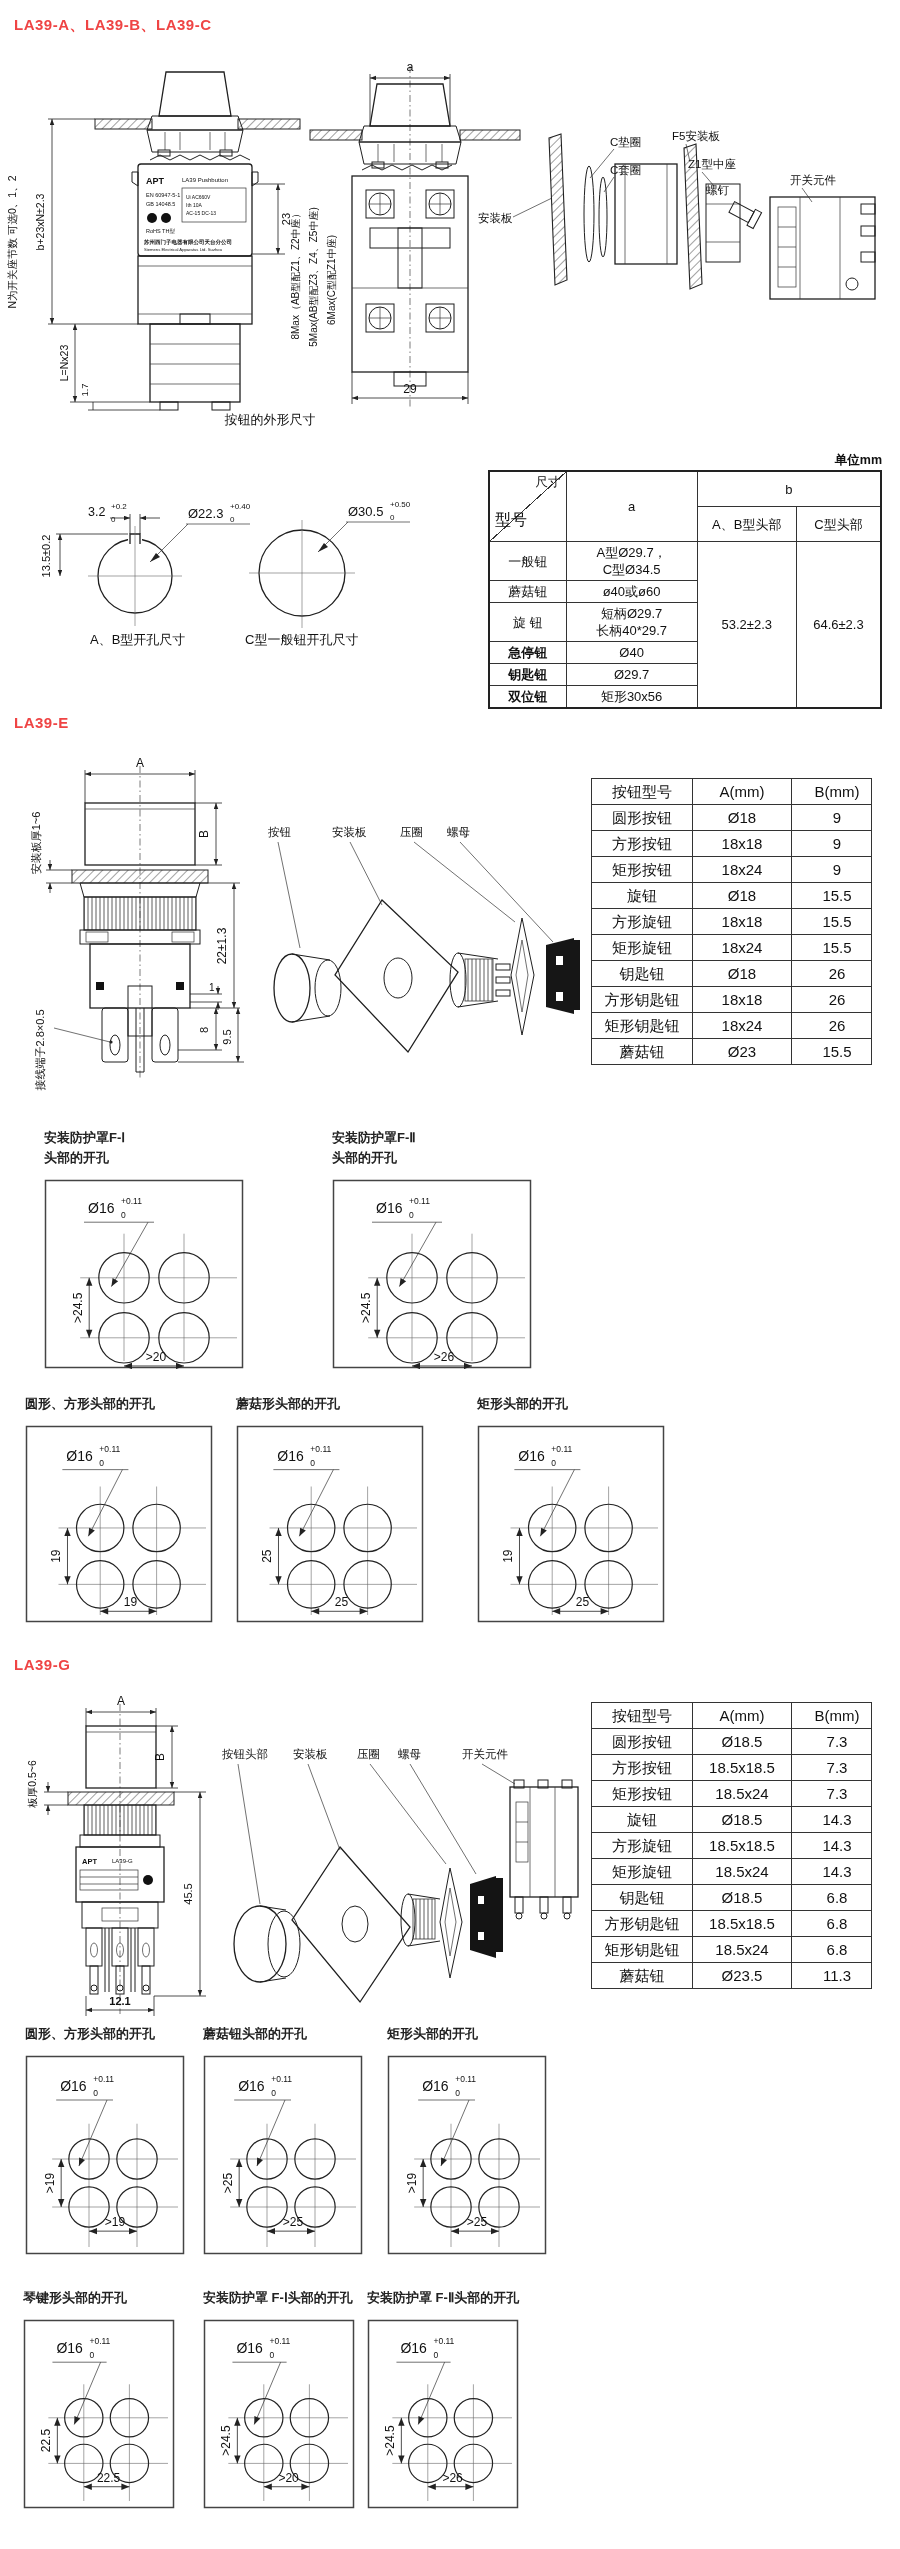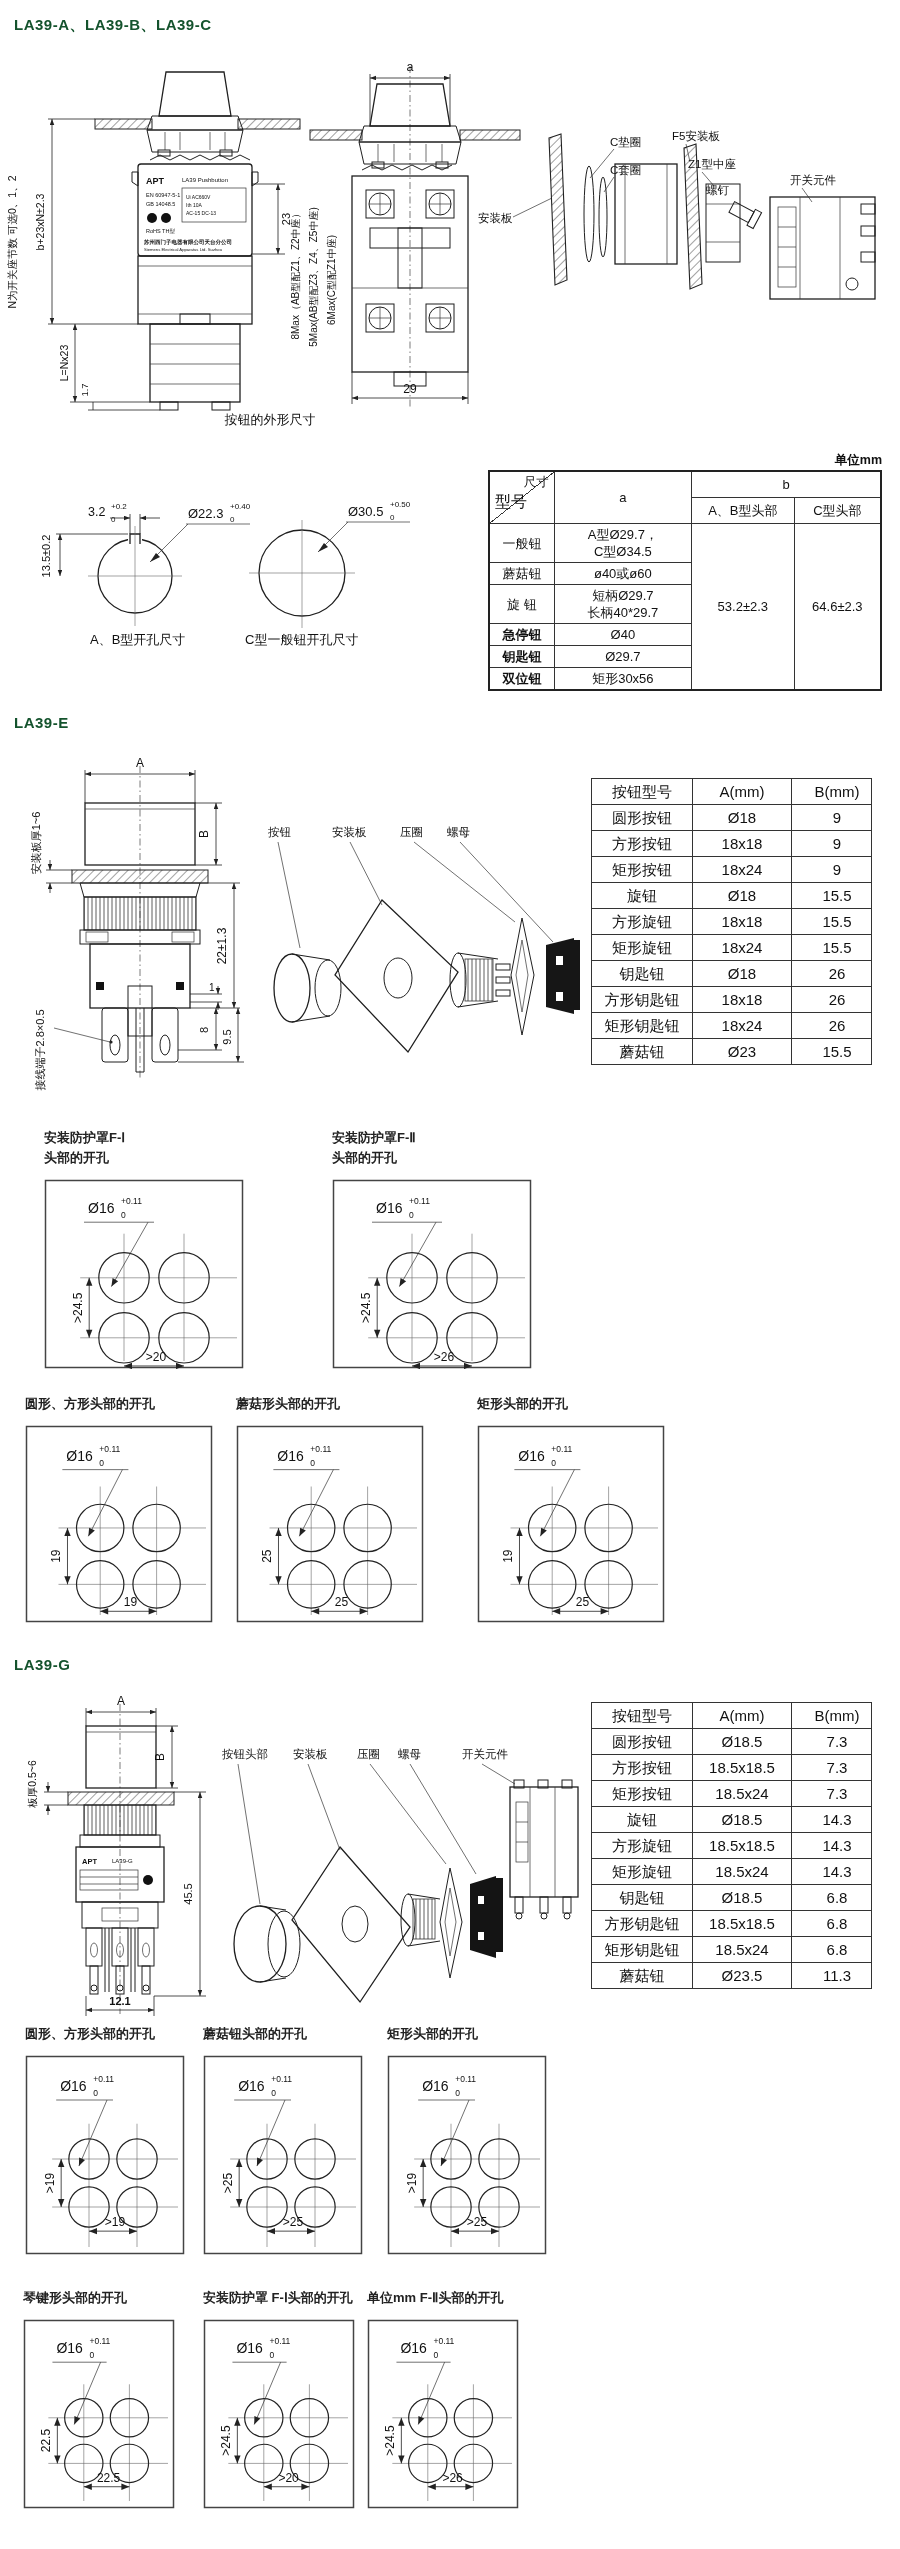"LA39-A、LA39-B、LA39-C" .sec-title { color: #14532d -> #ef4444 }
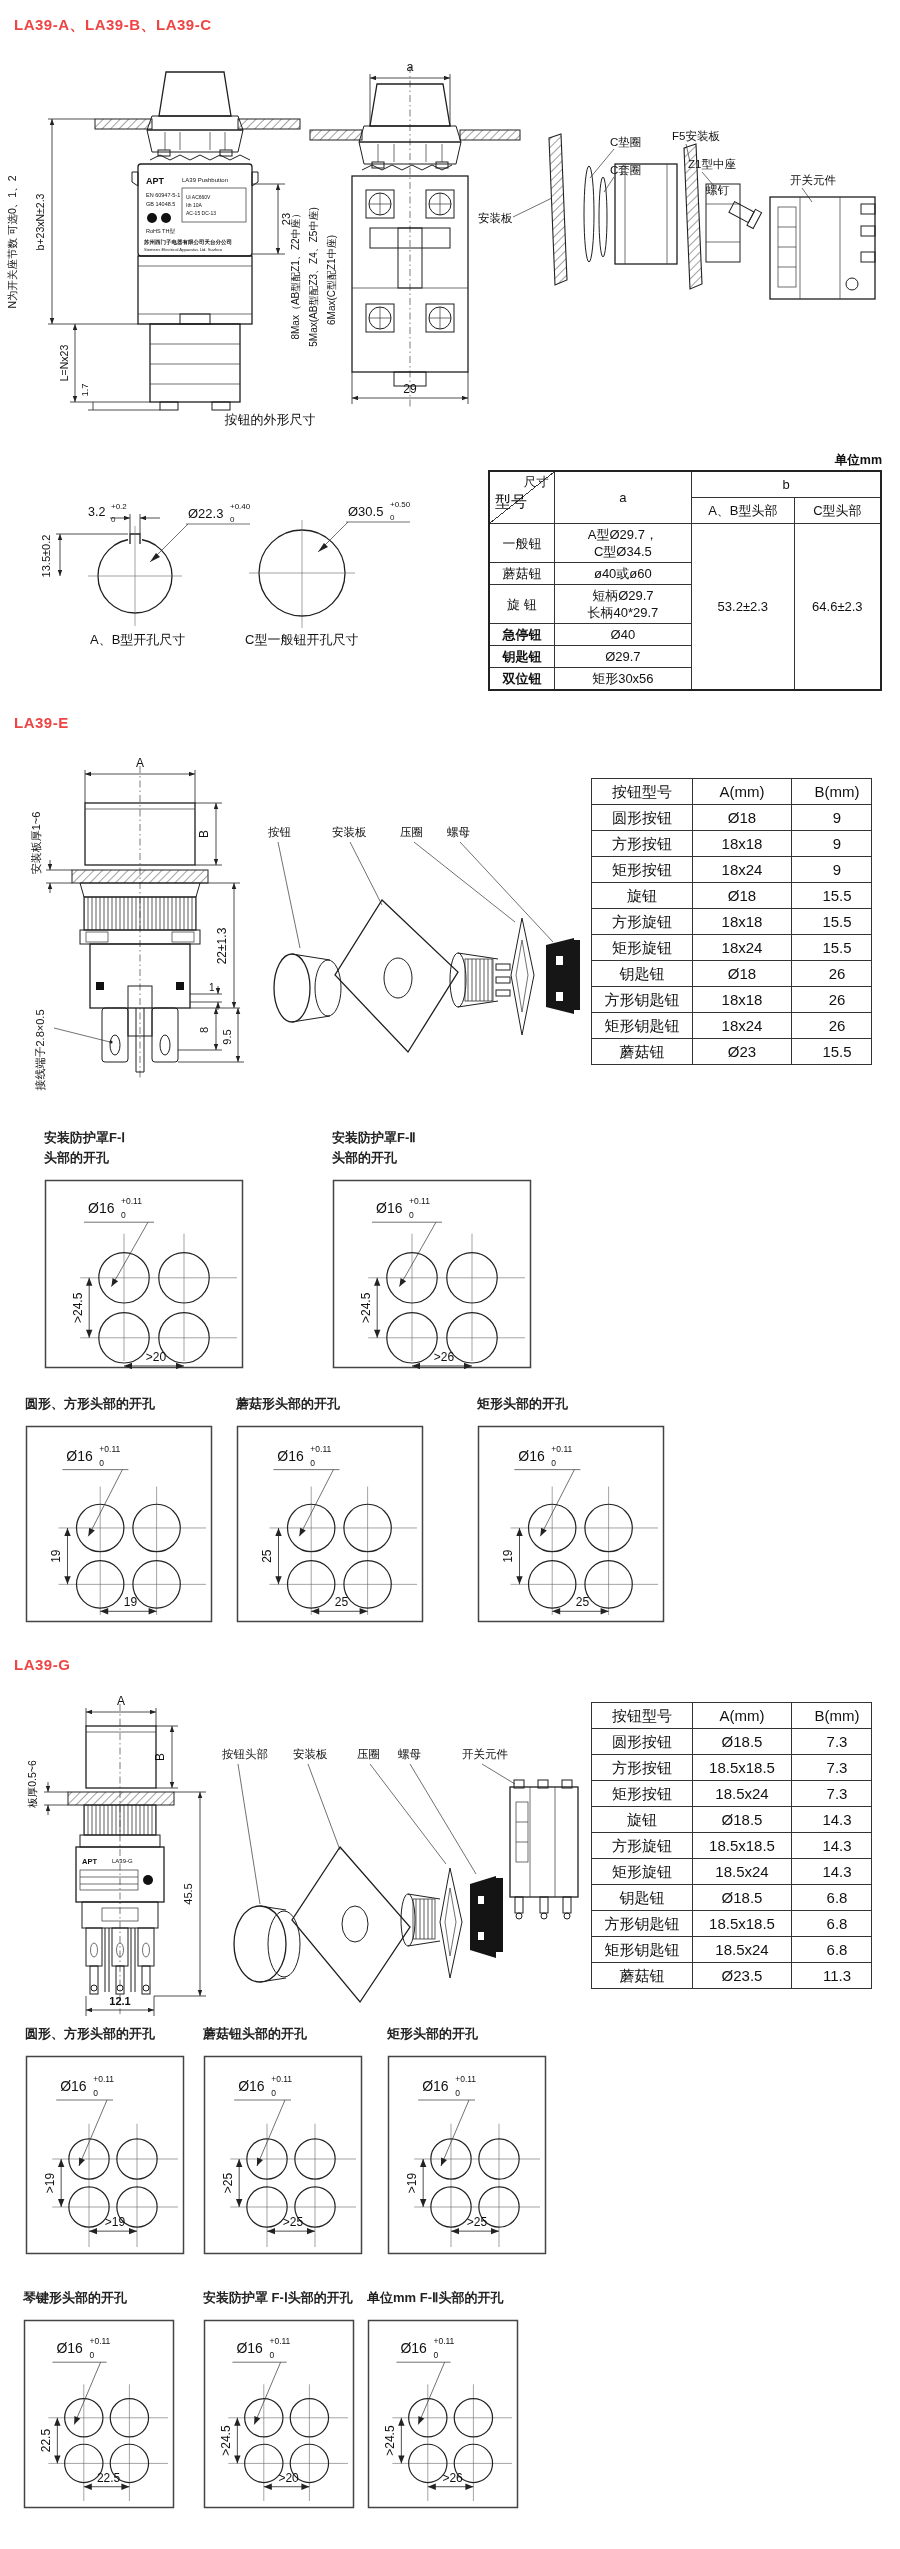"尺寸" .abc-table .corner { padding: 0 -> 9px }
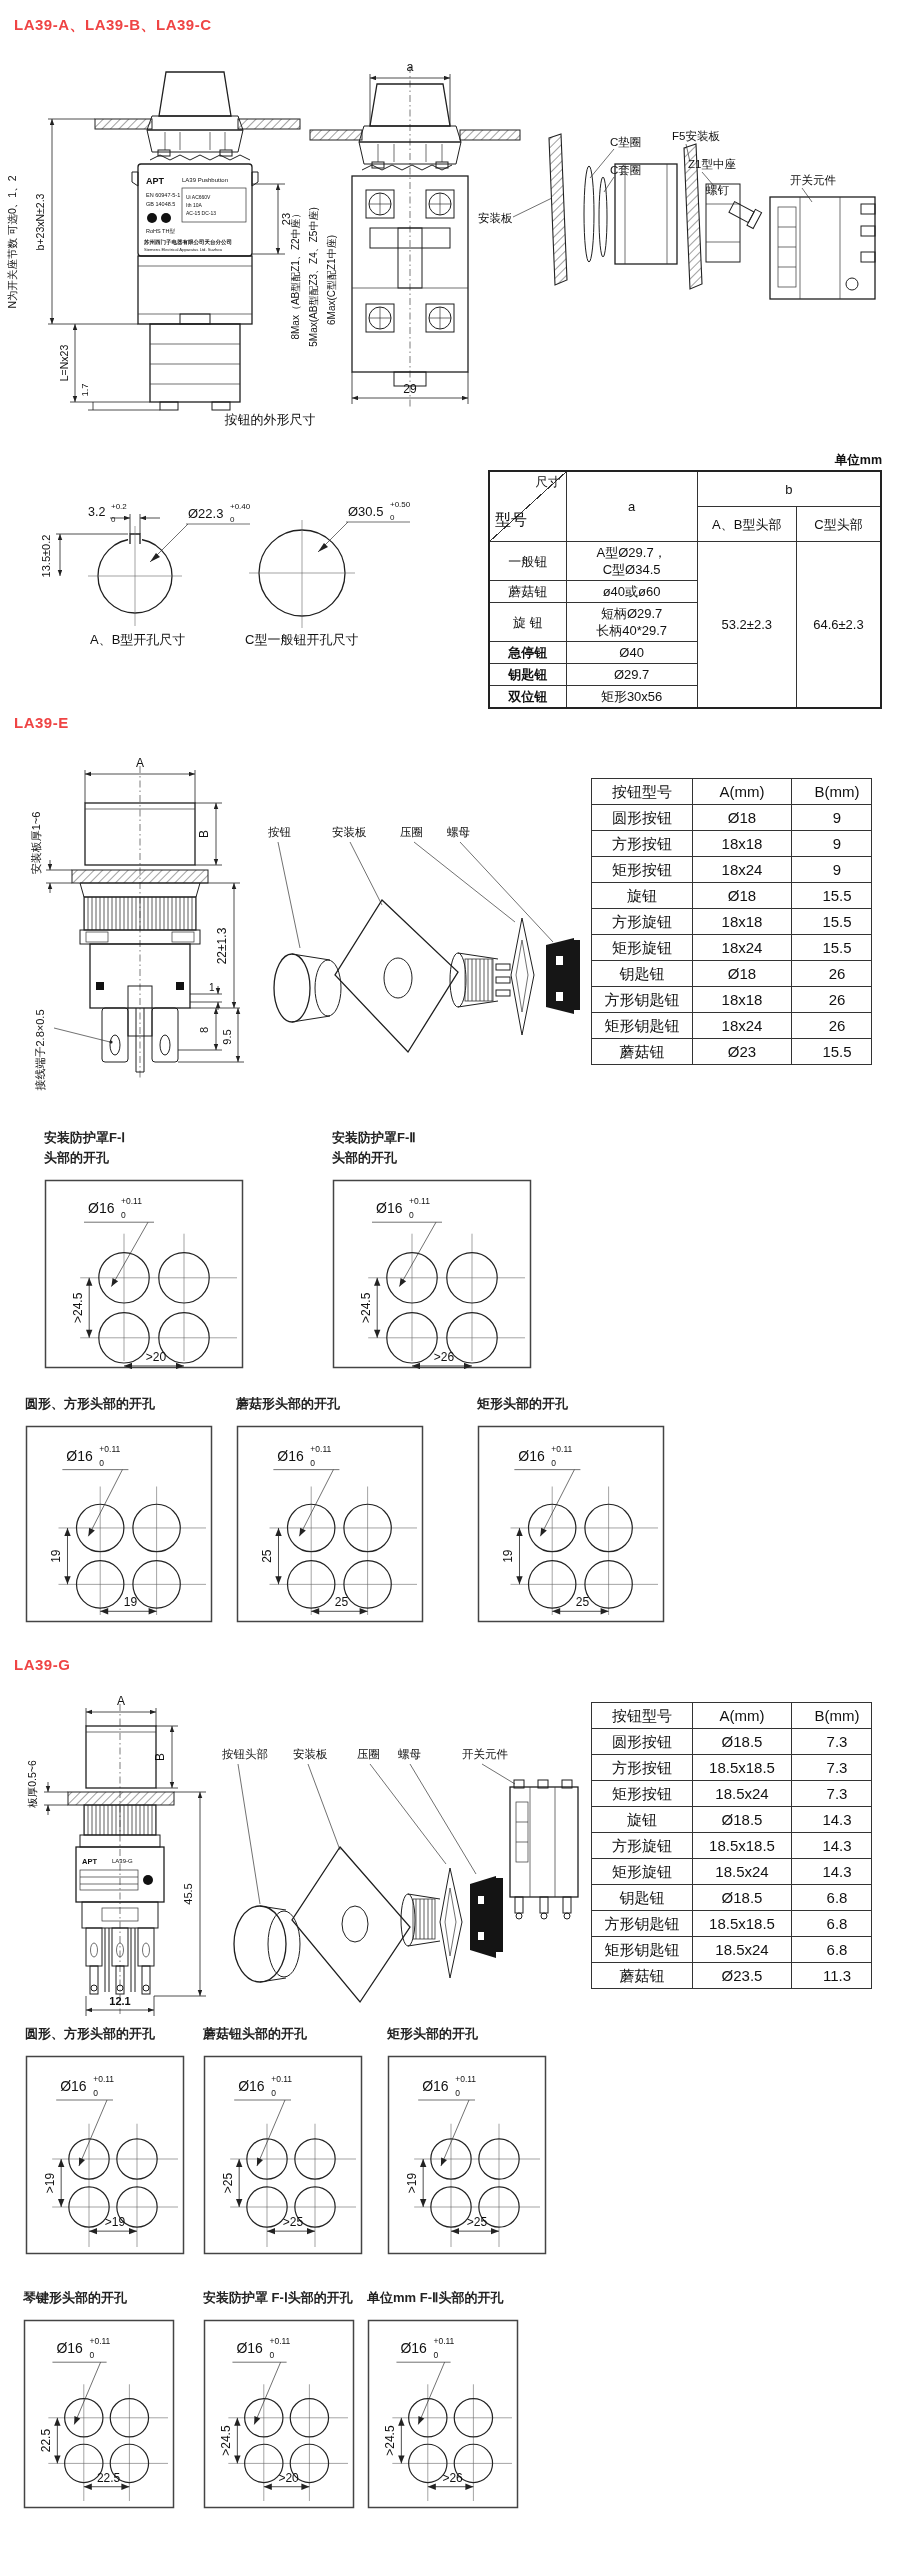"单位mm F-Ⅱ头部的开孔" div { text: 单位mm -> 安装防护罩 }
